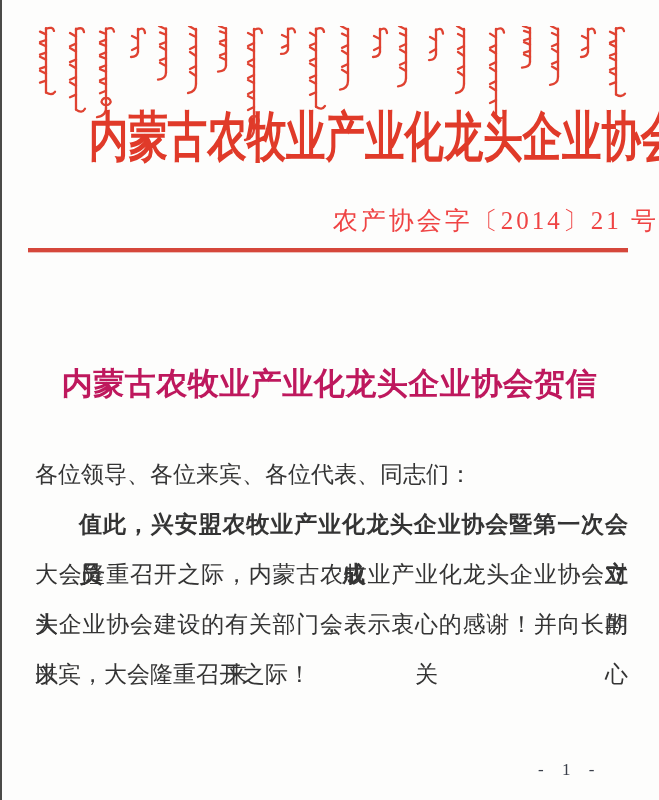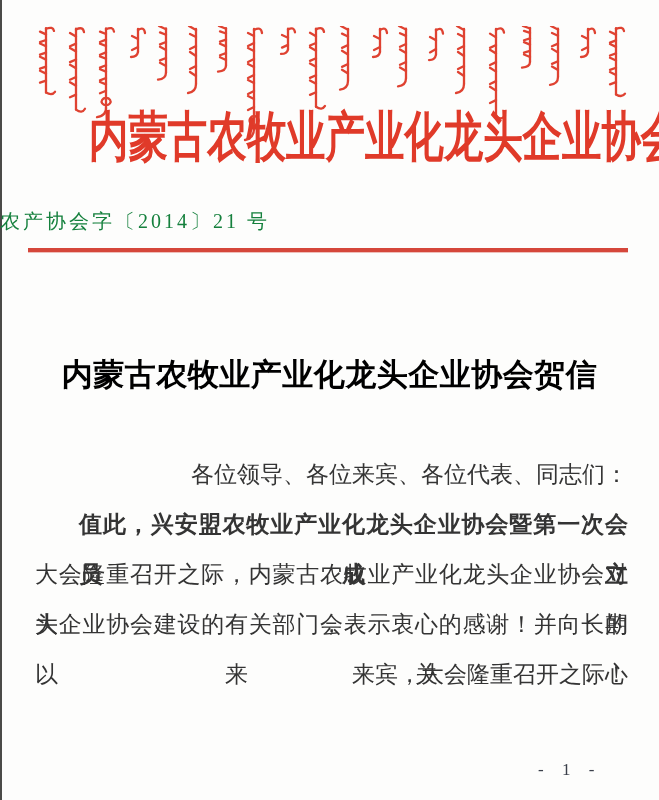"农产协会字〔2014〕21 号" .doc-number { color: #15803d -> #ef4444; font-size: 20px -> 25px; text-align: left -> right }
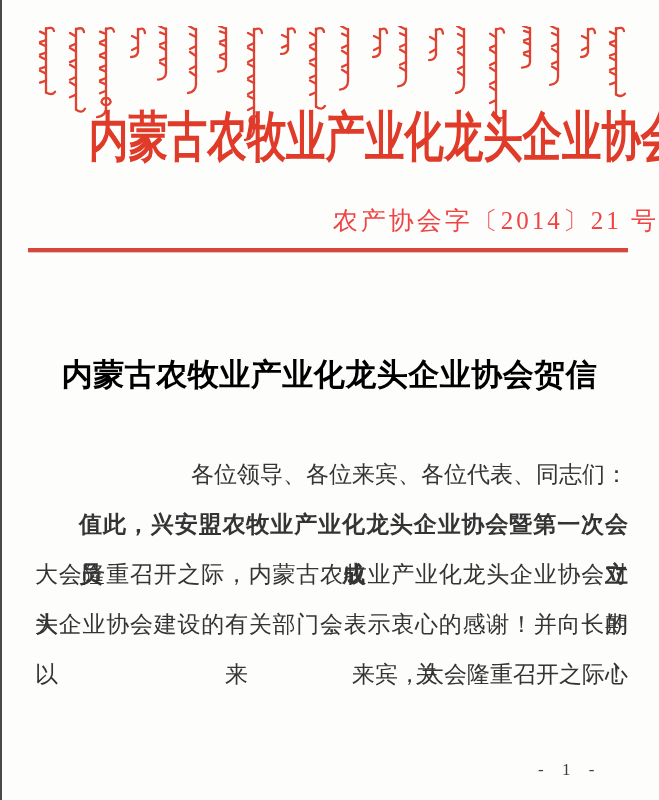"内蒙古农牧业产业化龙头企业协会贺信" .letter-title { color: #000000 -> #be185d; margin: 8px -> 17px }
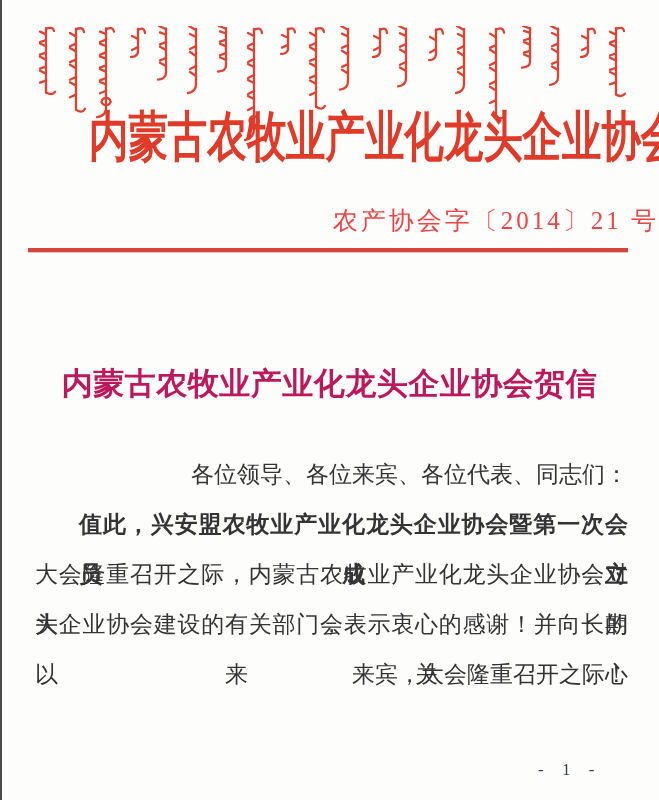"各位领导、各位来宾、各位代表、同志们：" .body-line { text-align: right -> none }
